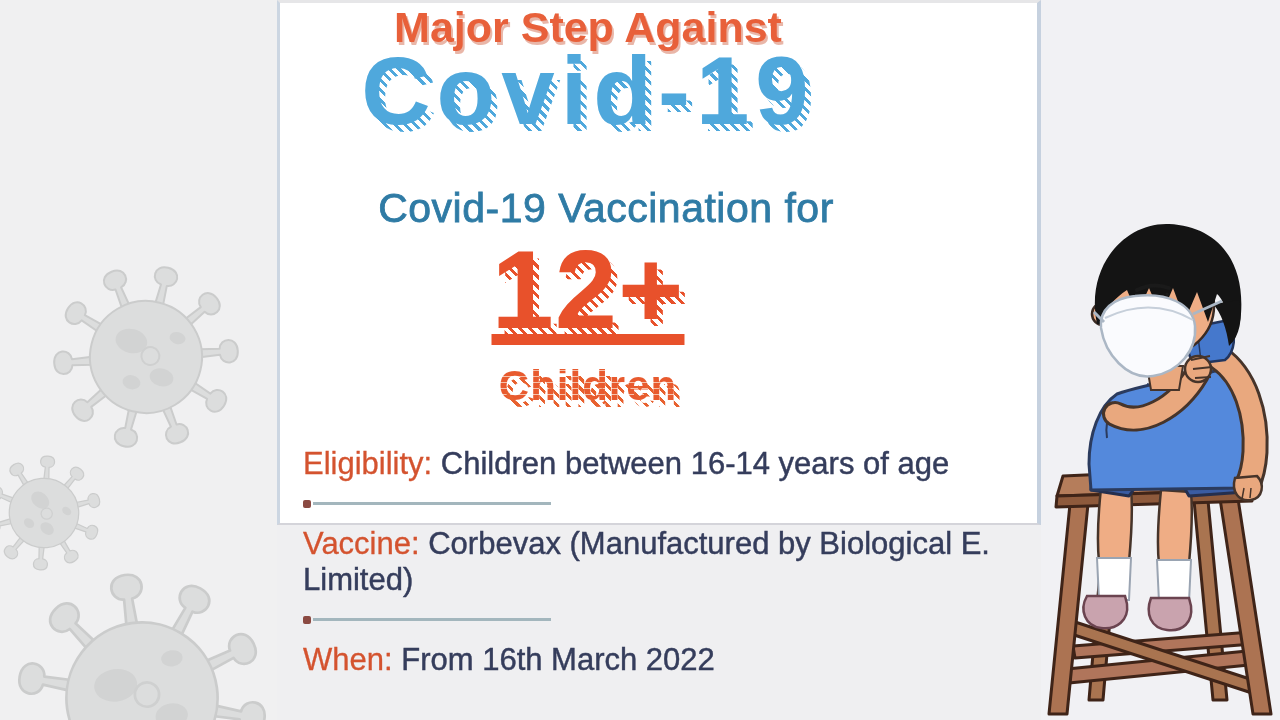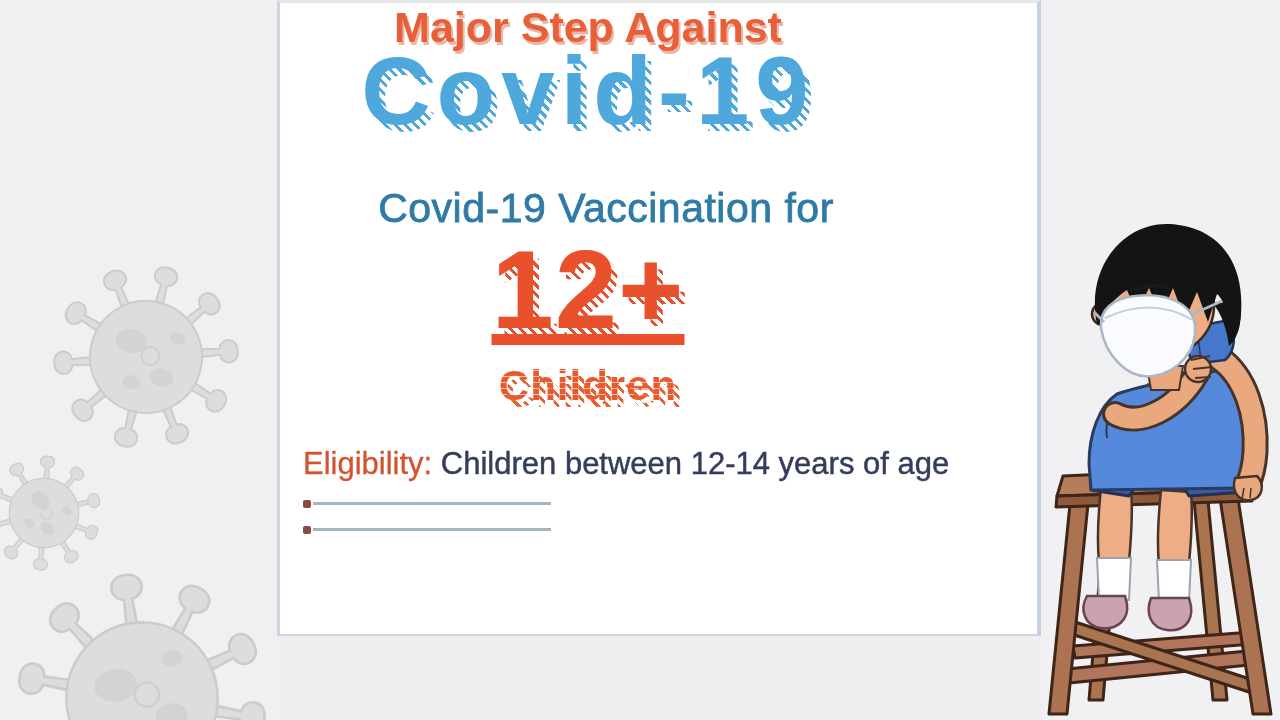"Major Step Against" .card { height: 636px -> 525px }
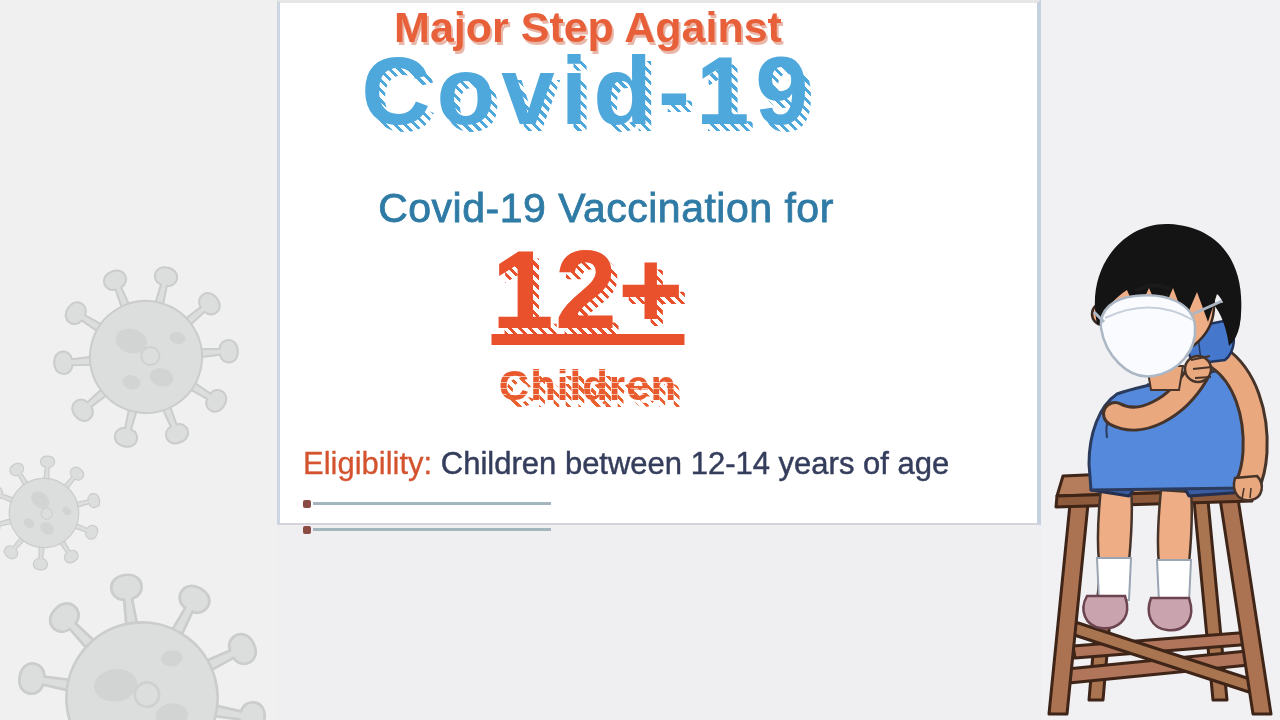"Children between 12-14 years of" span.detail-text { text: 12-14 -> 16-14 }
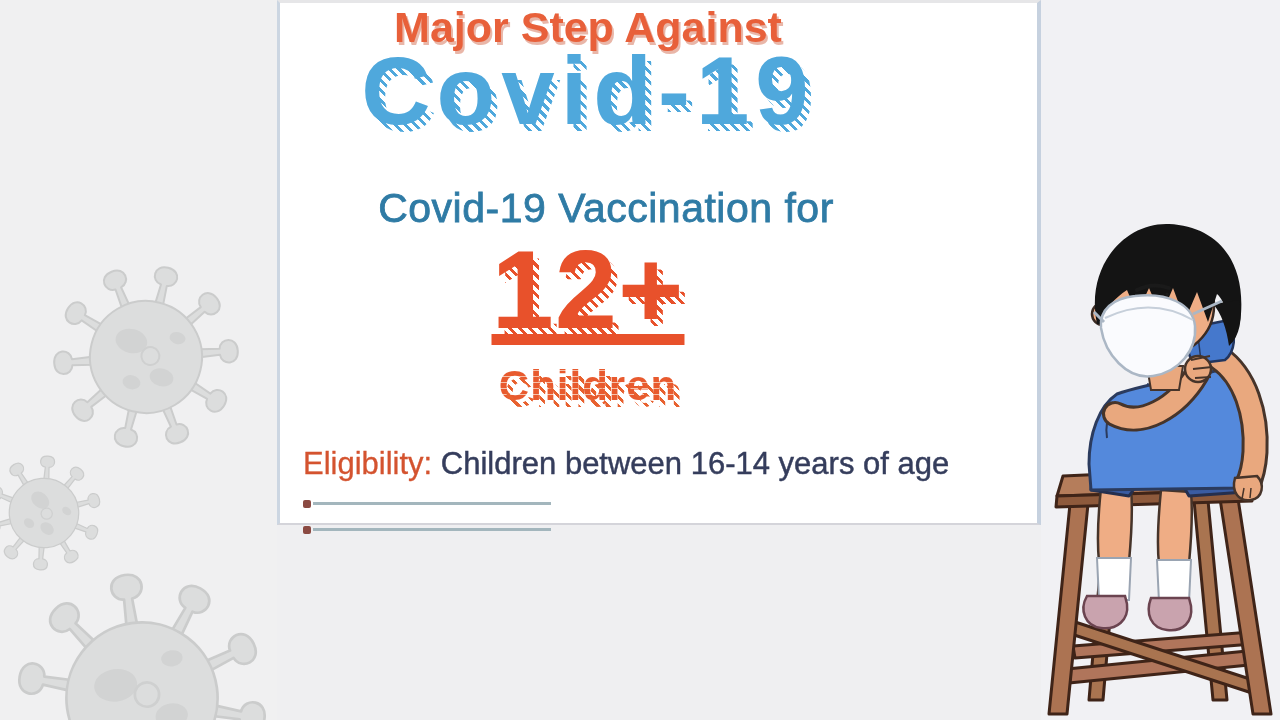"Vaccine: Corbevax (Manufactured by" div.detail-row { html: none -> <div> <span>Vaccine:</span><span> Corbevax (Manufactured by Biological E. Limited)</span> </div> }
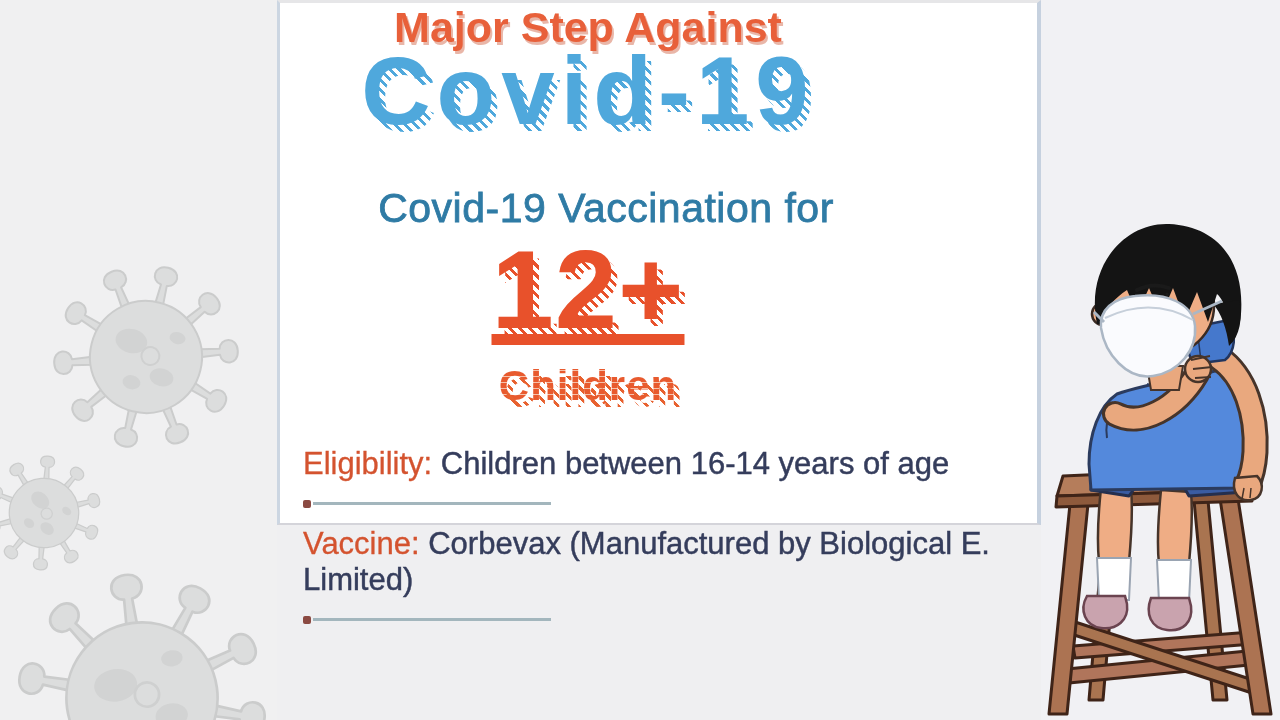"When: From 16th March 2022" div.detail-row { html: none -> <div> <span>When:</span><span> From 16th March 2022</span> </div> }
